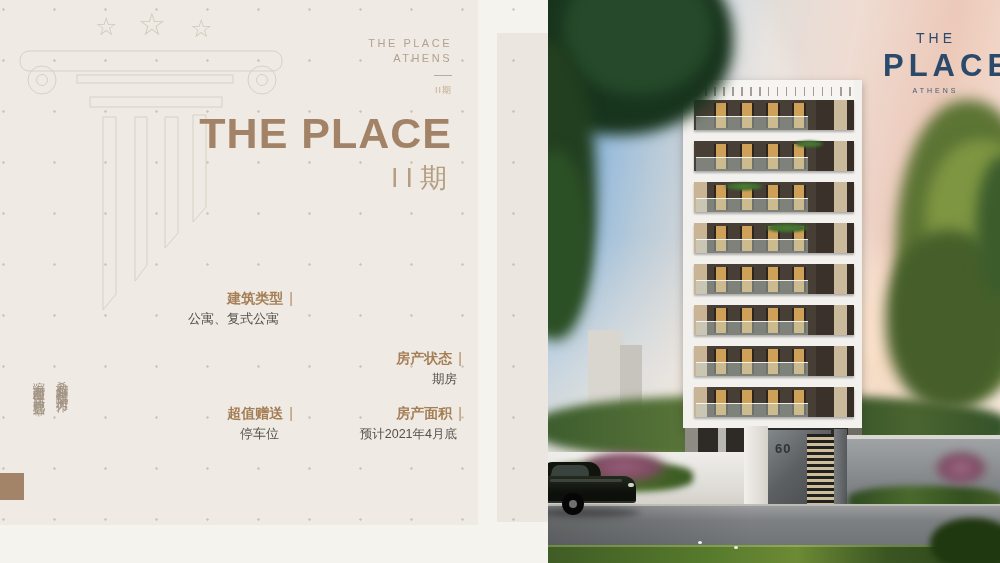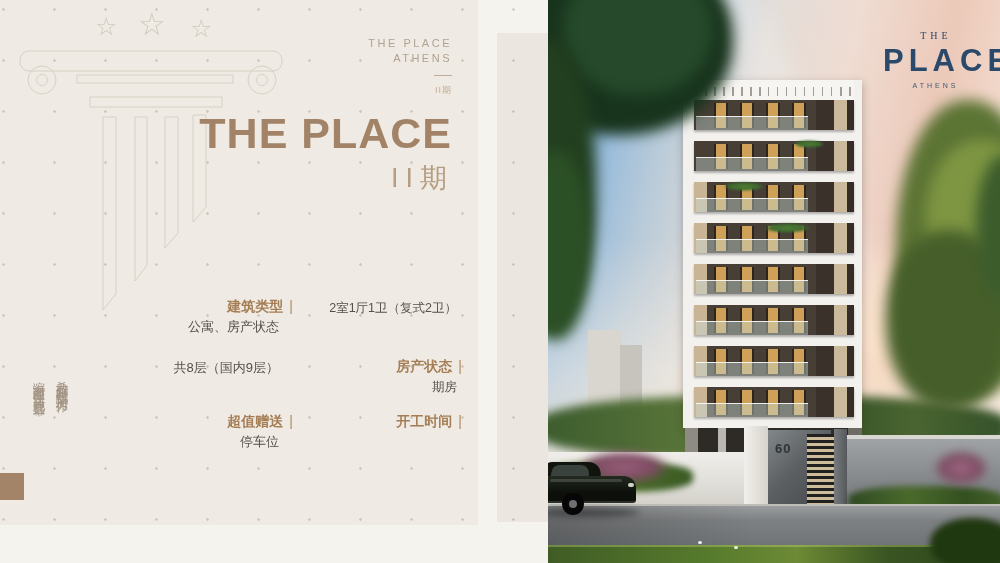"THE" .logo .the { font-family: Liberation Serif, serif -> none; font-size: 10px -> 14px }
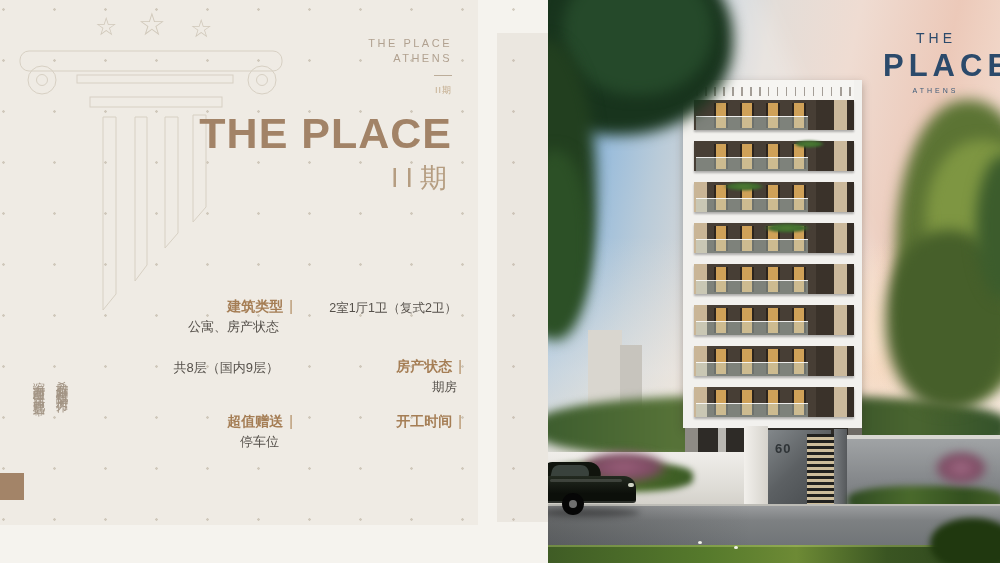"建筑类型 |" .details { margin-top: 8px -> none }
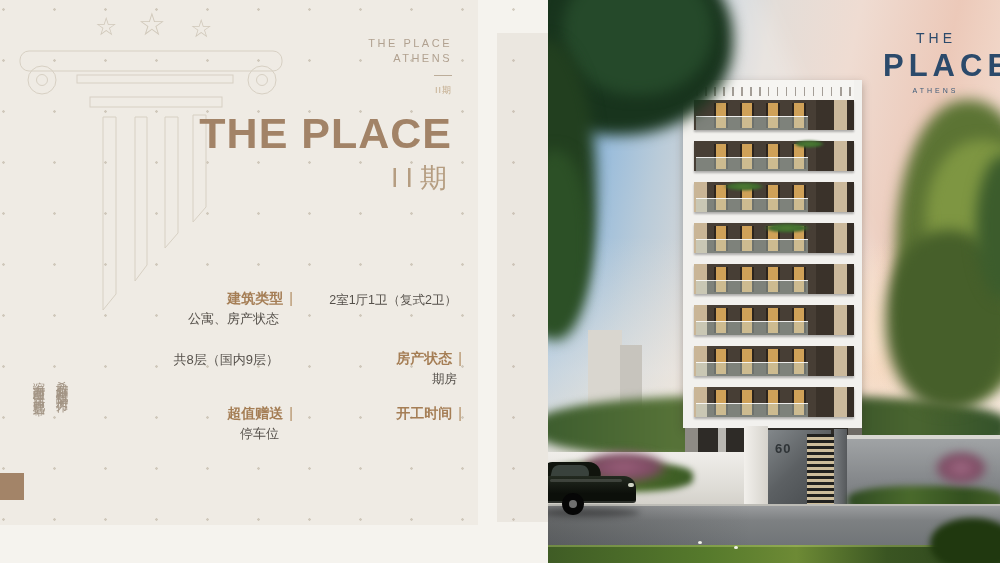"2室1厅1卫（复式2卫）" div.val { html: <div>2室1厅1卫（复式2卫）</div> -> none }
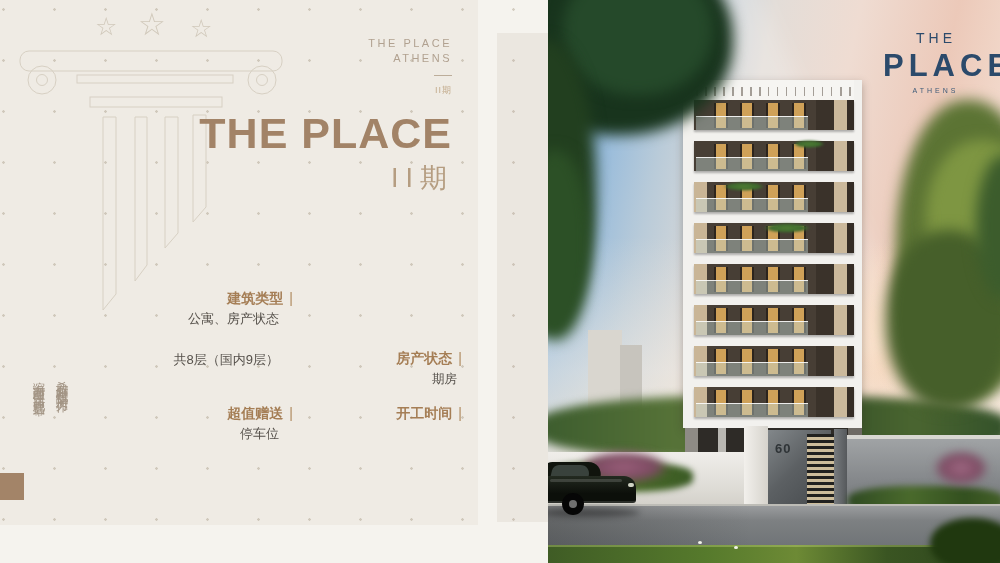"公寓、房产状态" div.val { text: 房产状态 -> 复式公寓 }
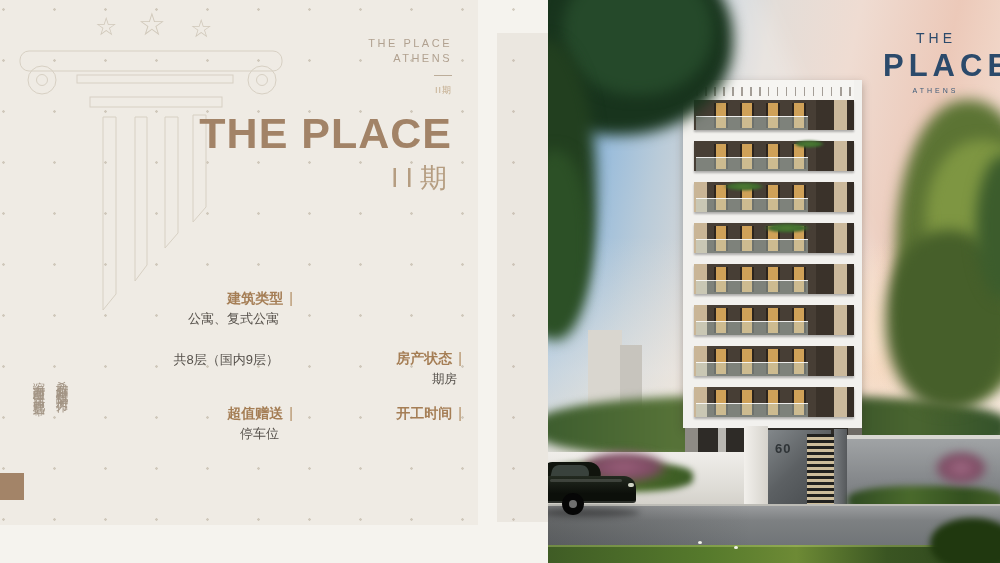"共8层（国内9层）" div.val { html: <div>共8层（国内9层）</div> -> none }
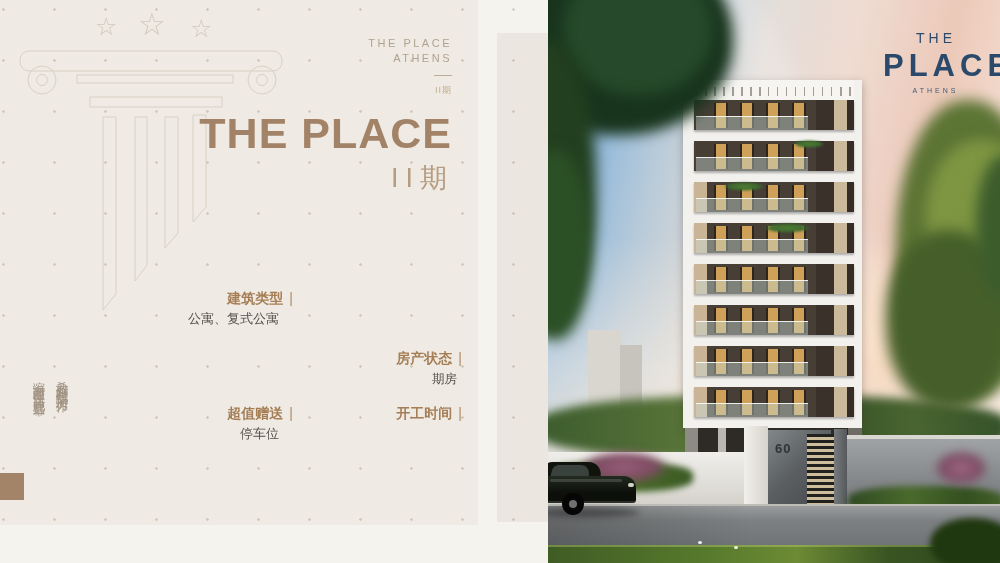"开工时间" span { text: 开工时间 -> 房产面积 }
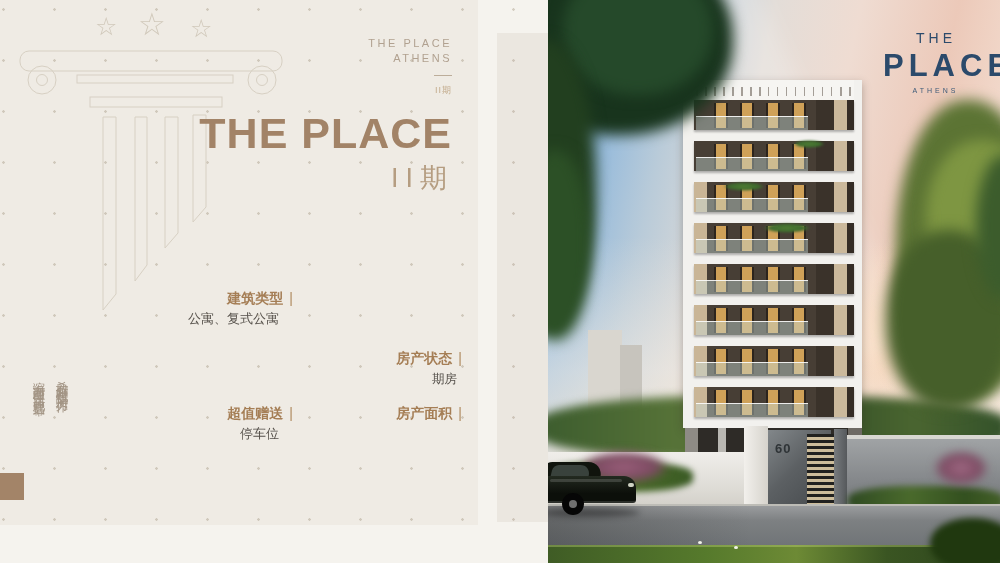"预计2021年4月底" div.val { html: none -> <div>预计2021年4月底</div> }
